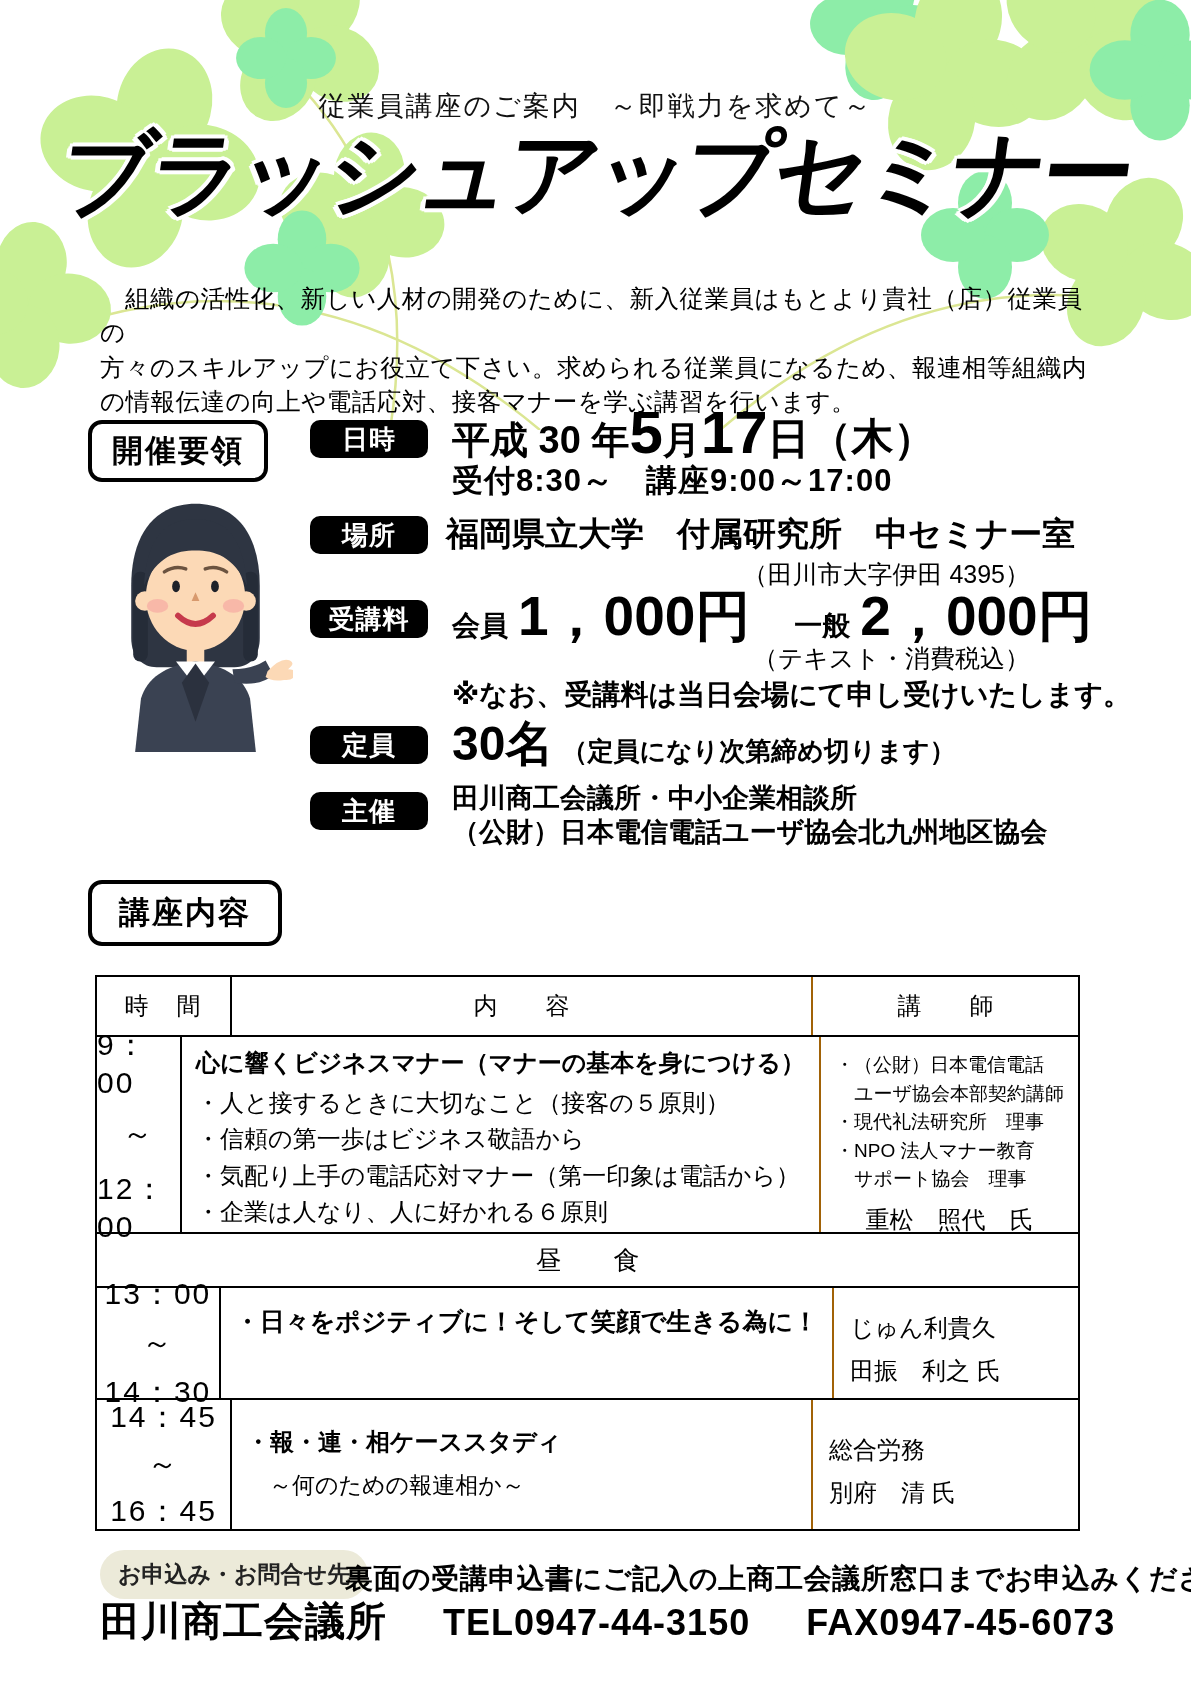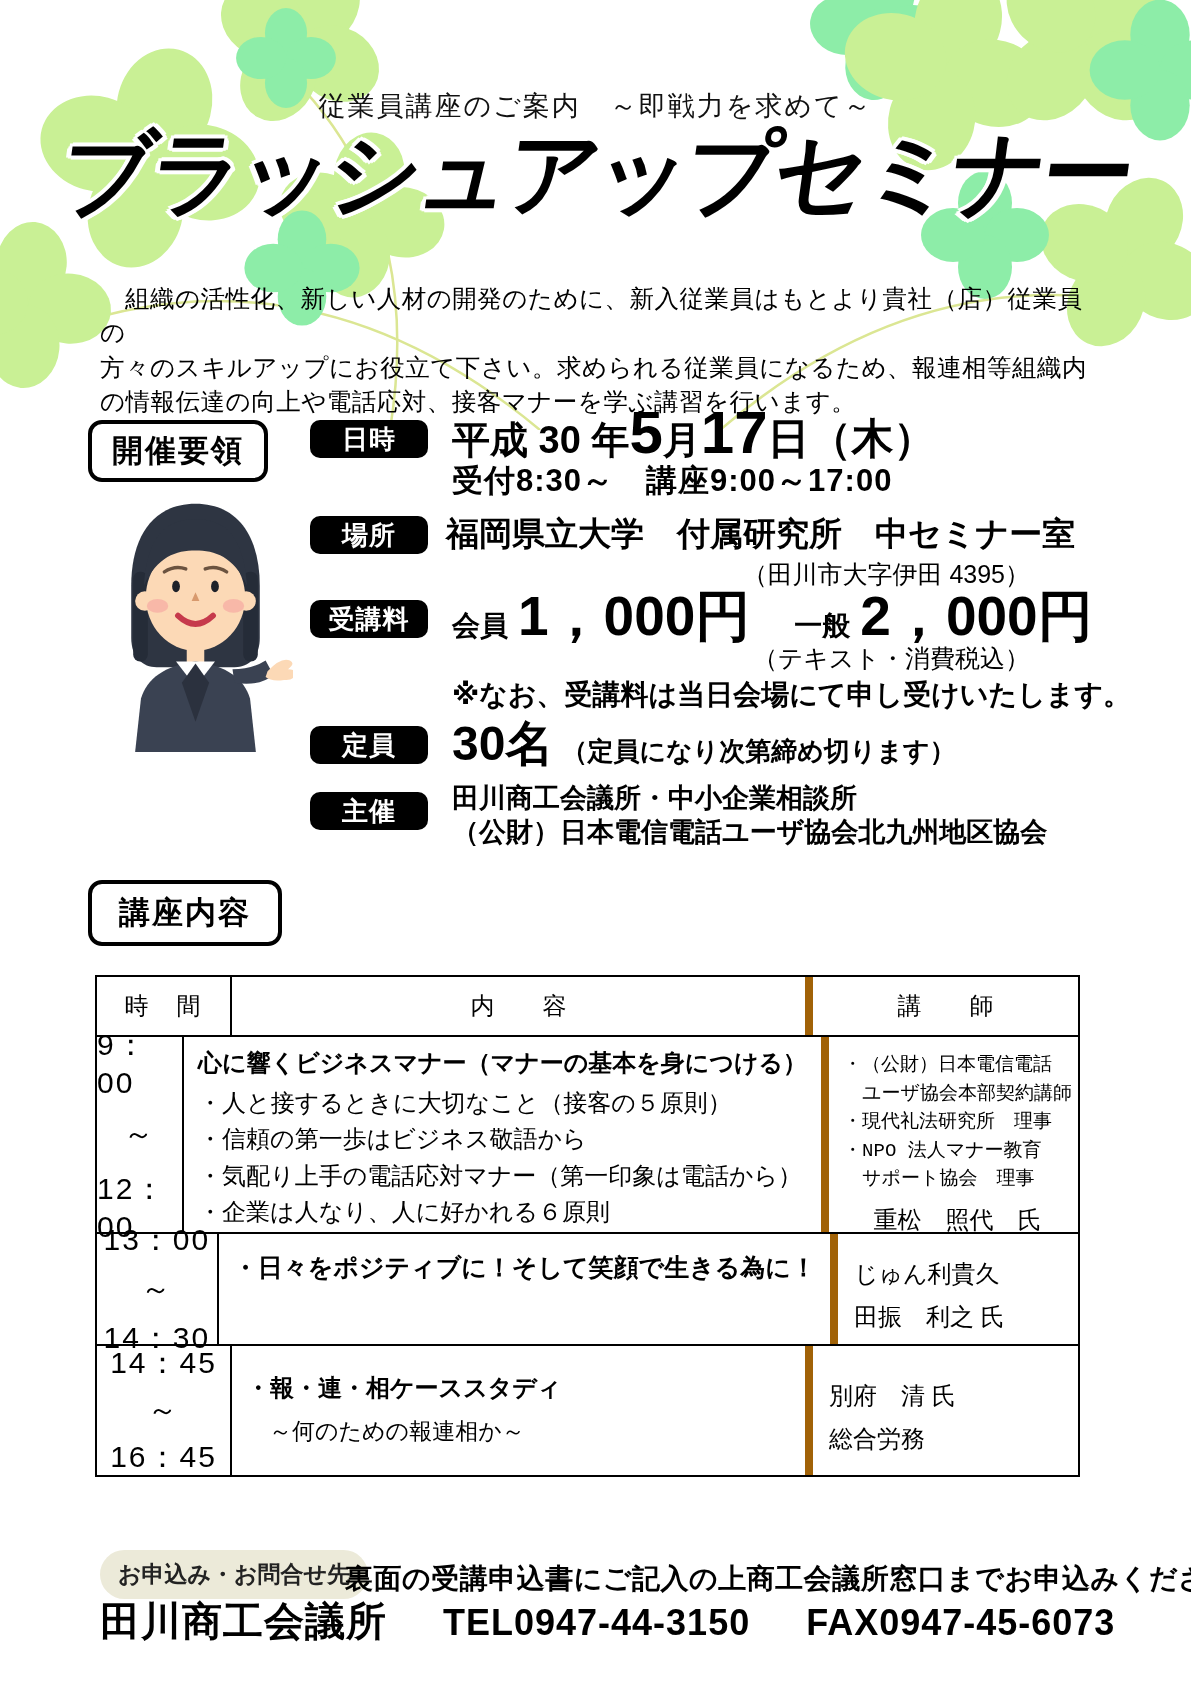"内 容" .cell-content { border-right: 8px solid #a16207 -> 2px solid #a16207 }
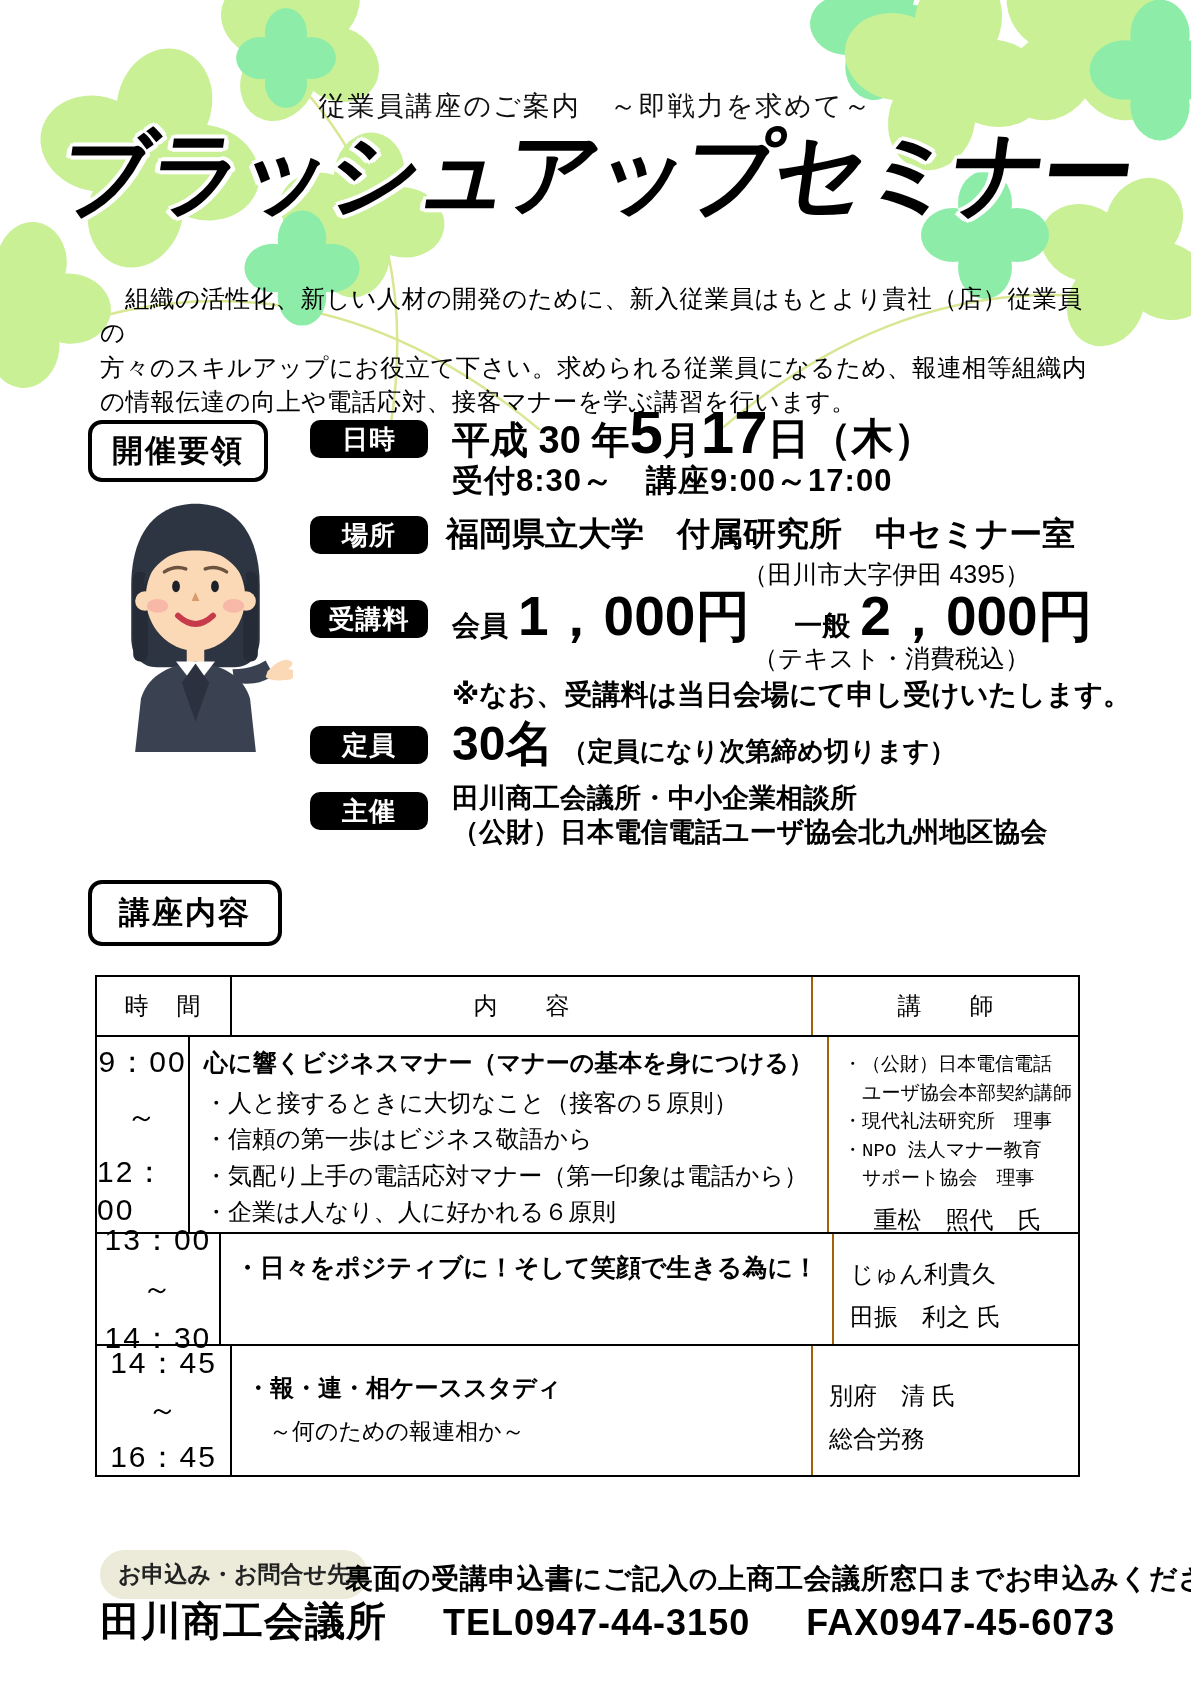"・（公財）日本電信電話" div.cell { font-family: Liberation Mono, monospace -> none; padding: 14px 6px 0 14px -> 14px 14px 0 14px }
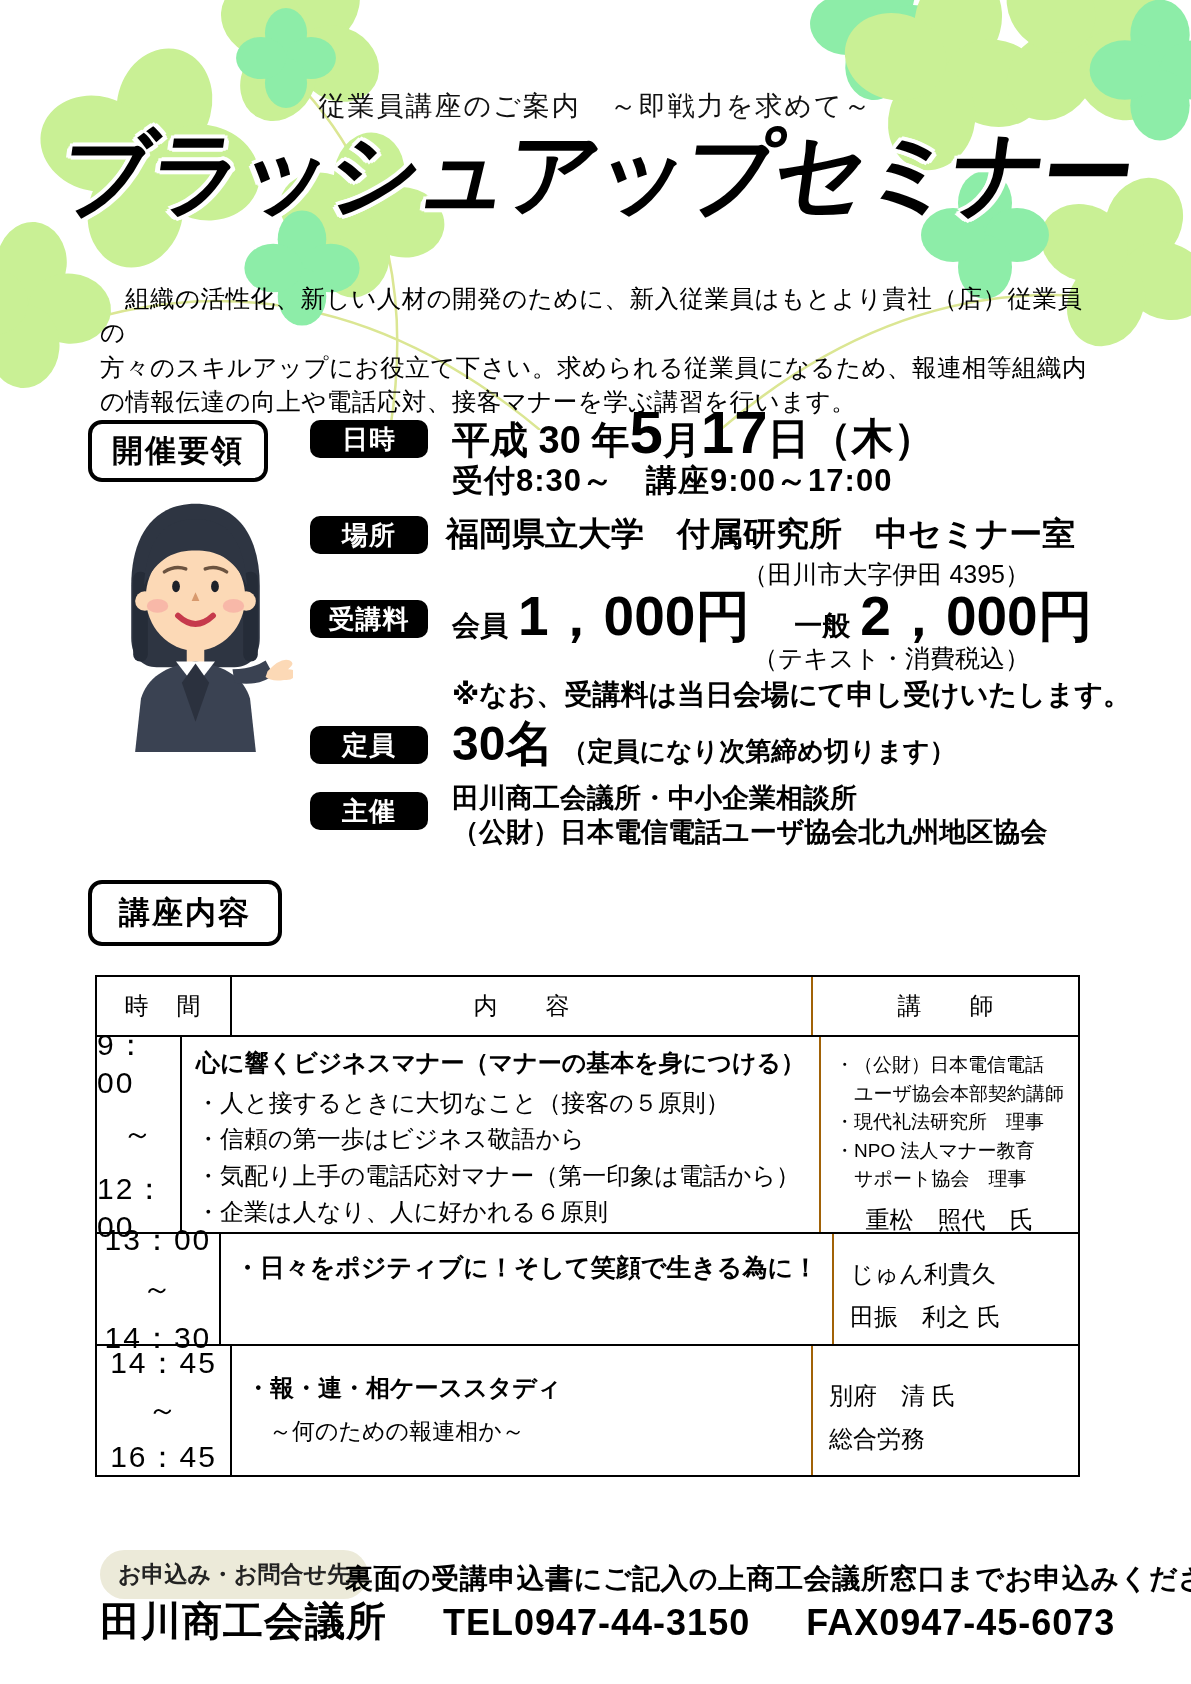"昼 食" div.trow { html: none -> <div>昼 食</div> }
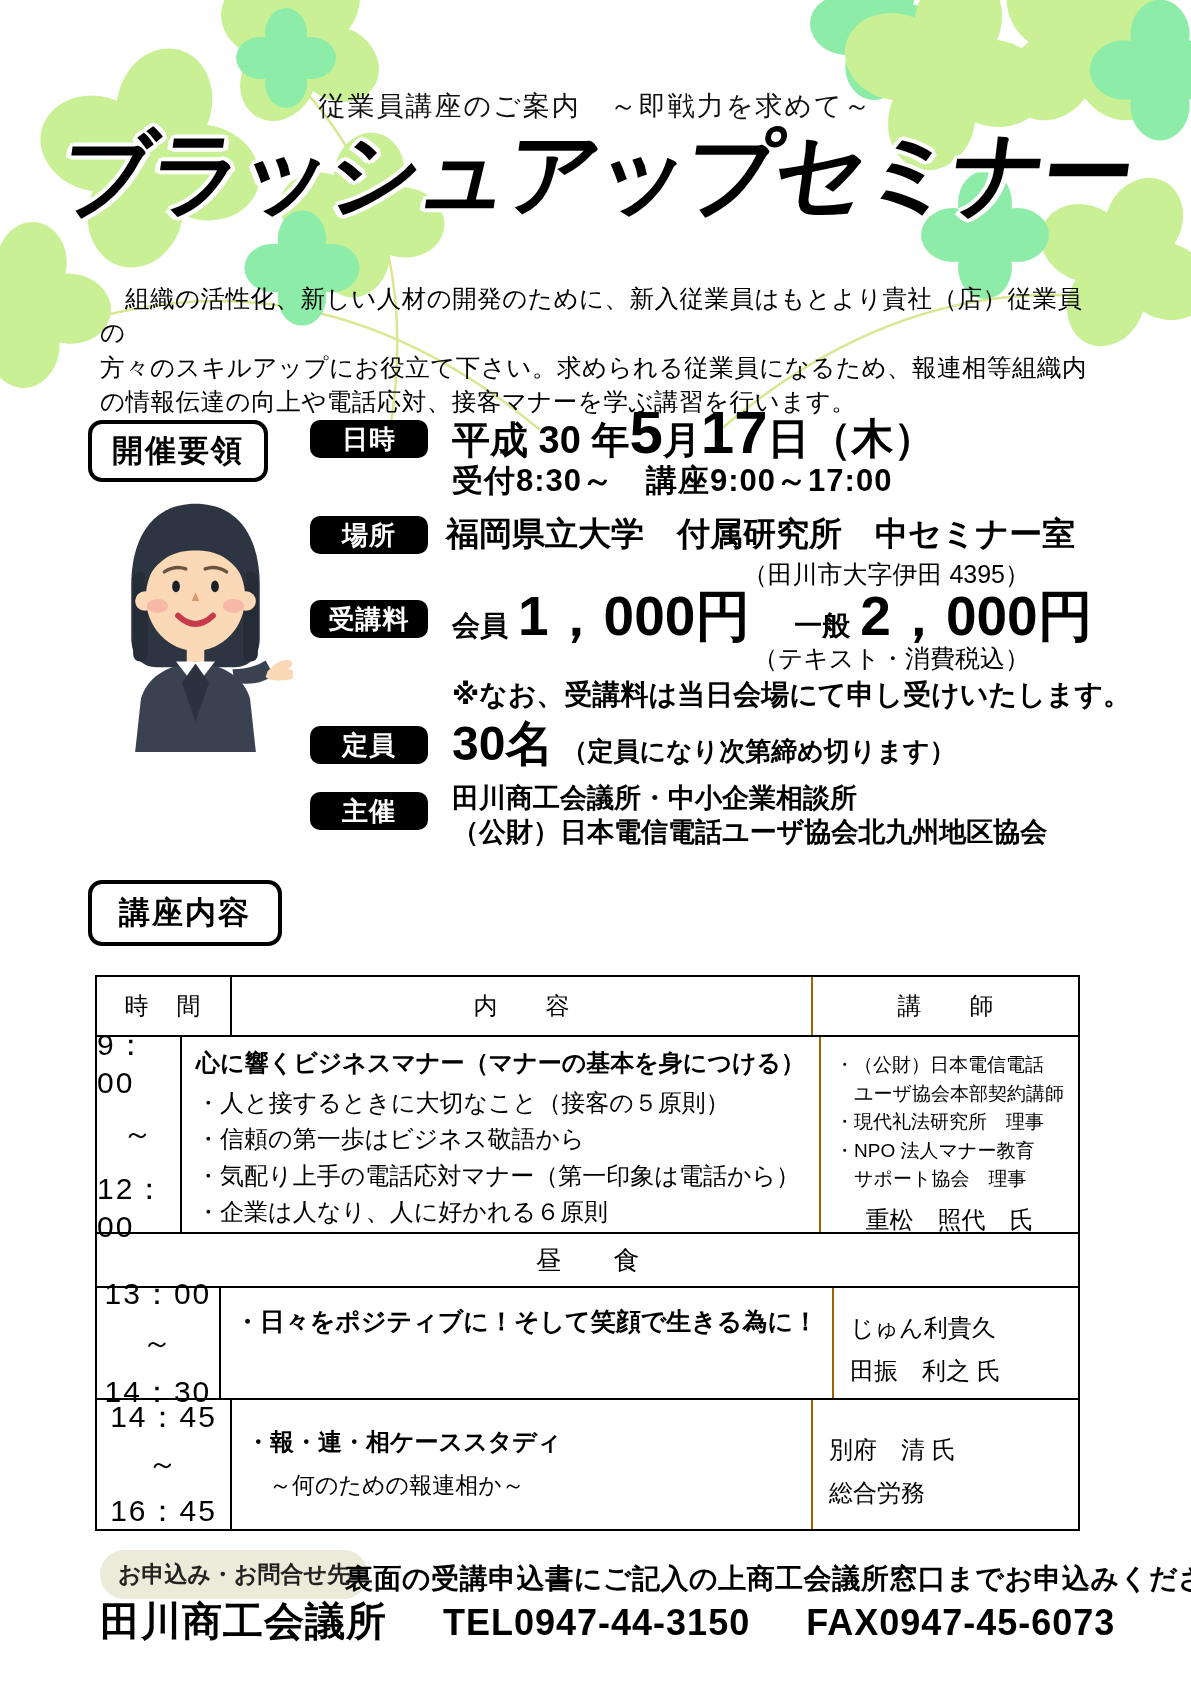"別府 清 氏" div.lect-big { order: before "総合労務" -> after "総合労務" }
